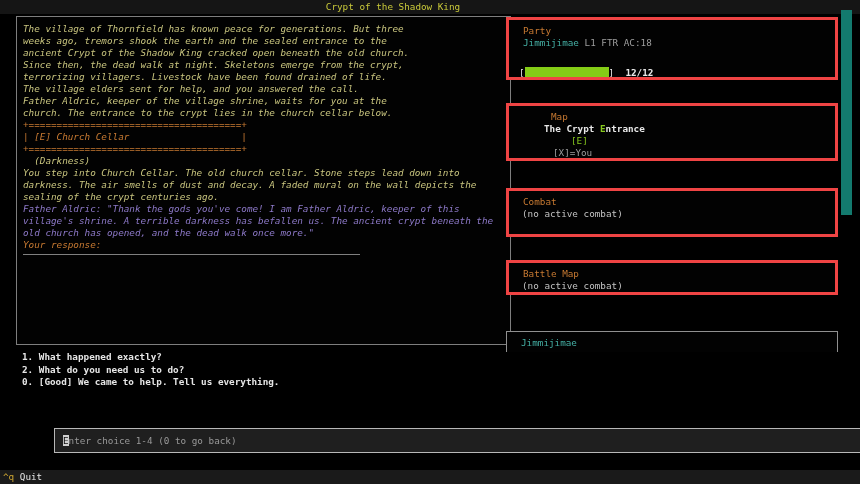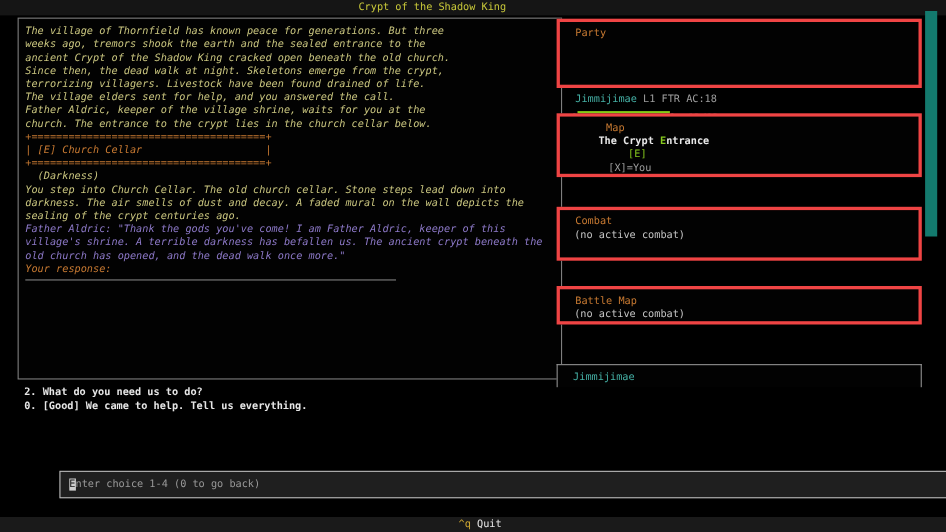"Jimmijimae L1 FTR AC:18" .member { margin-top: 48px -> none }
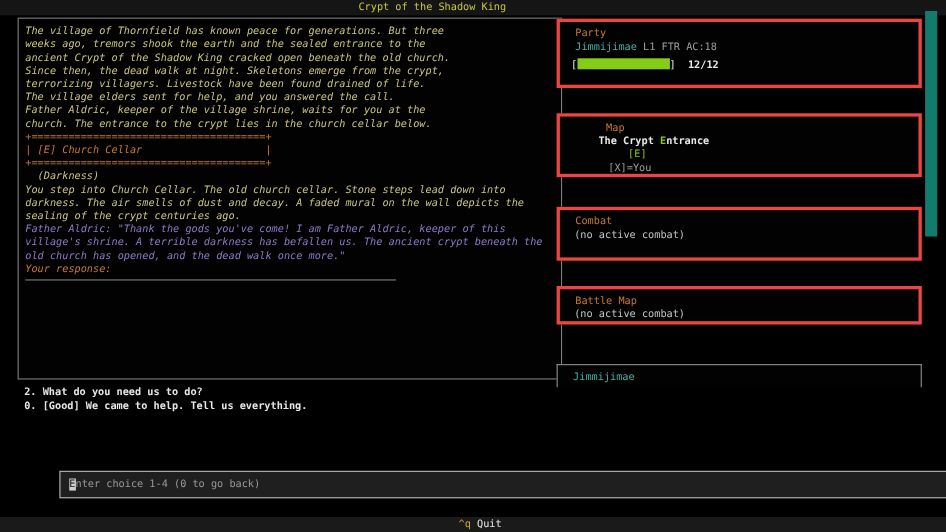"[ ] 12/12" .hp-line { margin-top: 4px -> 18px }
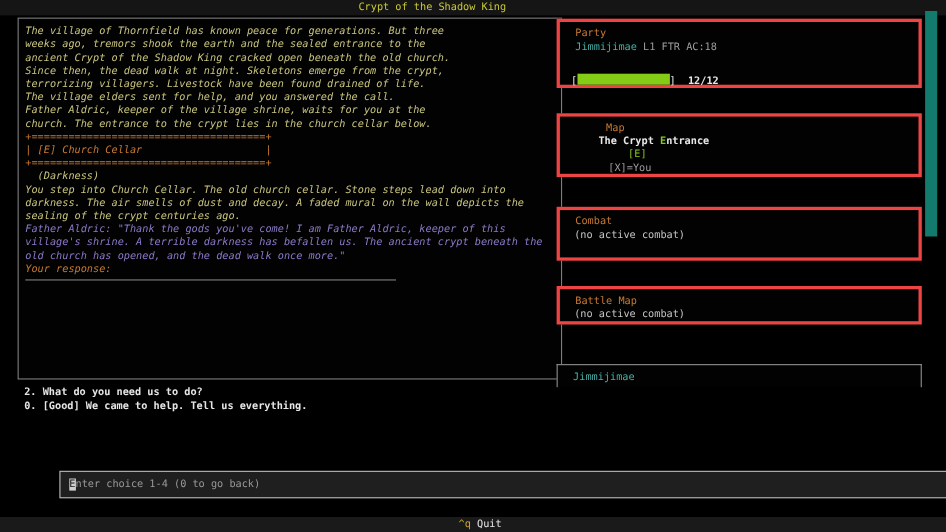"1. What happened exactly?" div.choice { html: none -> <div>1. What happened exactly?</div> }
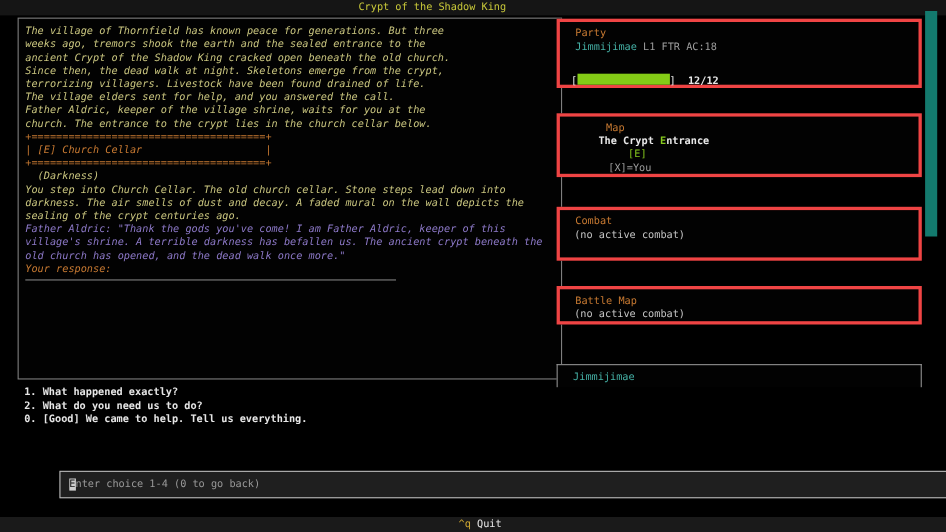"^q Quit" .status-bar { padding-left: 13px -> 3px; text-align: center -> none }
